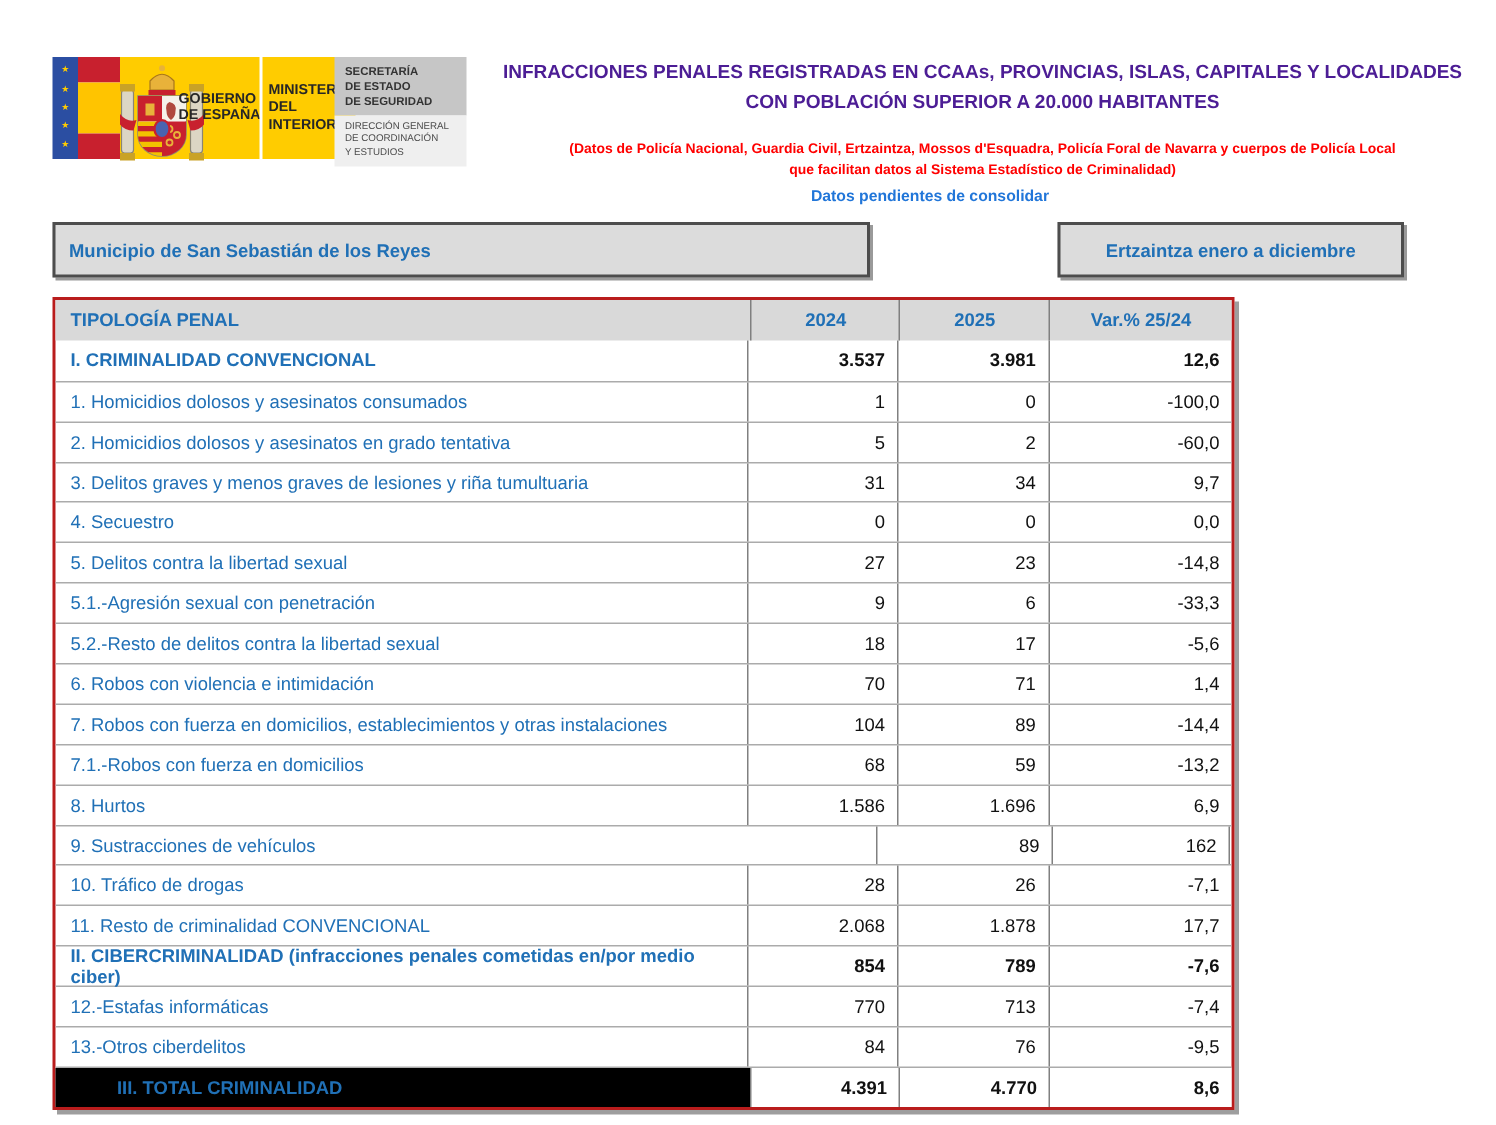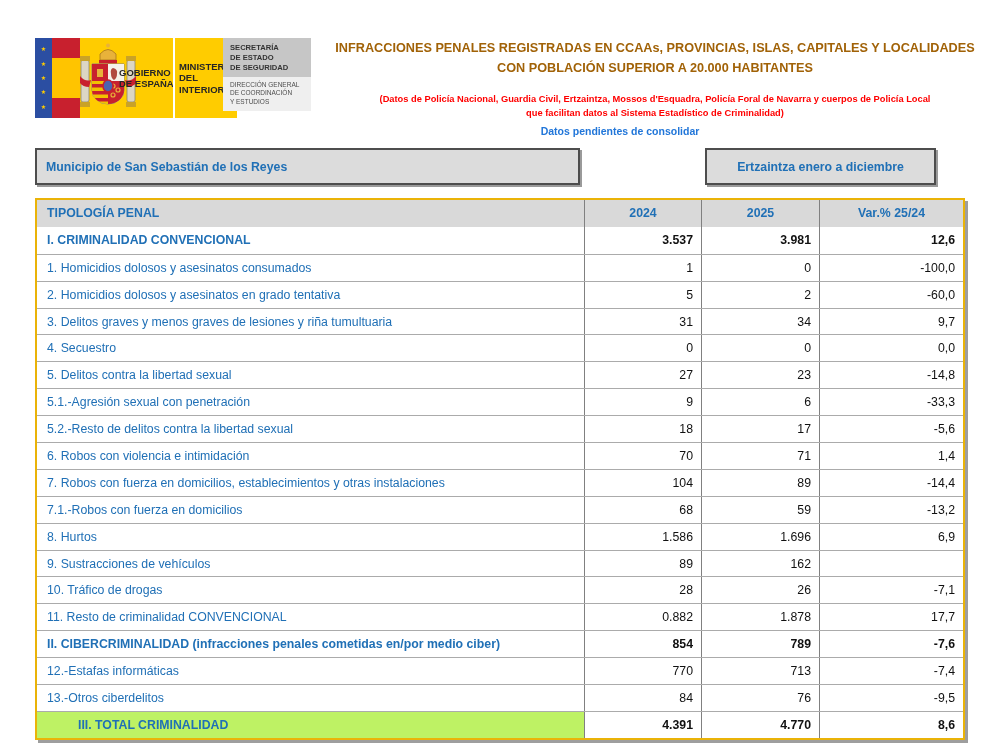"INFRACCIONES PENALES REGISTRADAS EN" .main-title { color: #a16207 -> #4c1d95 }
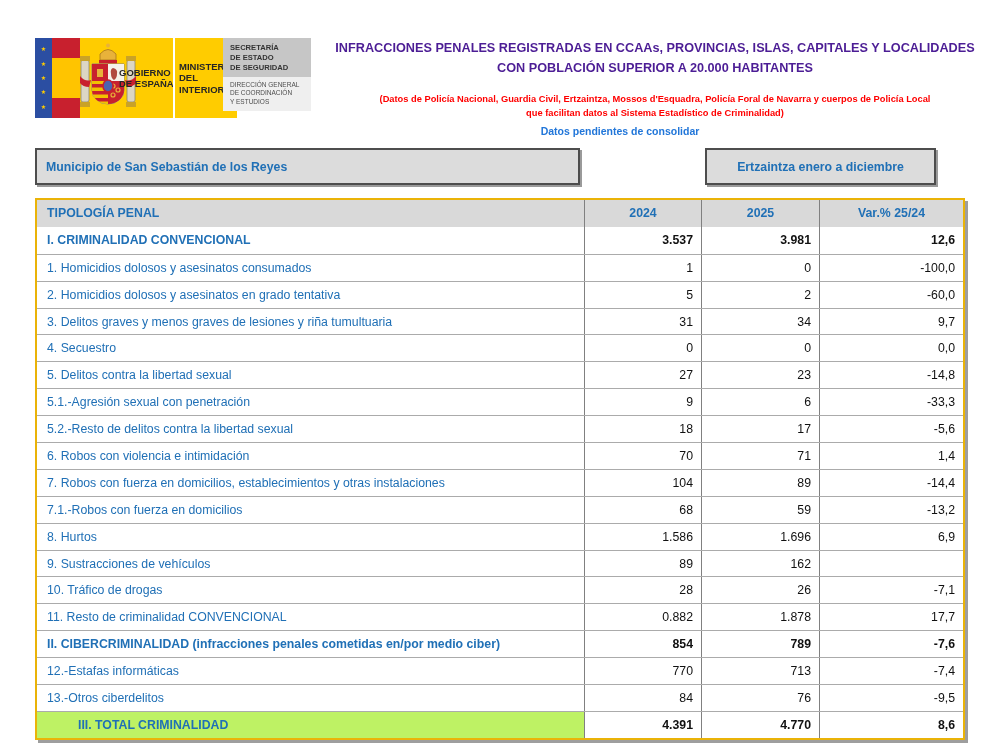"GOBIERNO" .gov-logo { height: 80px -> 68px }
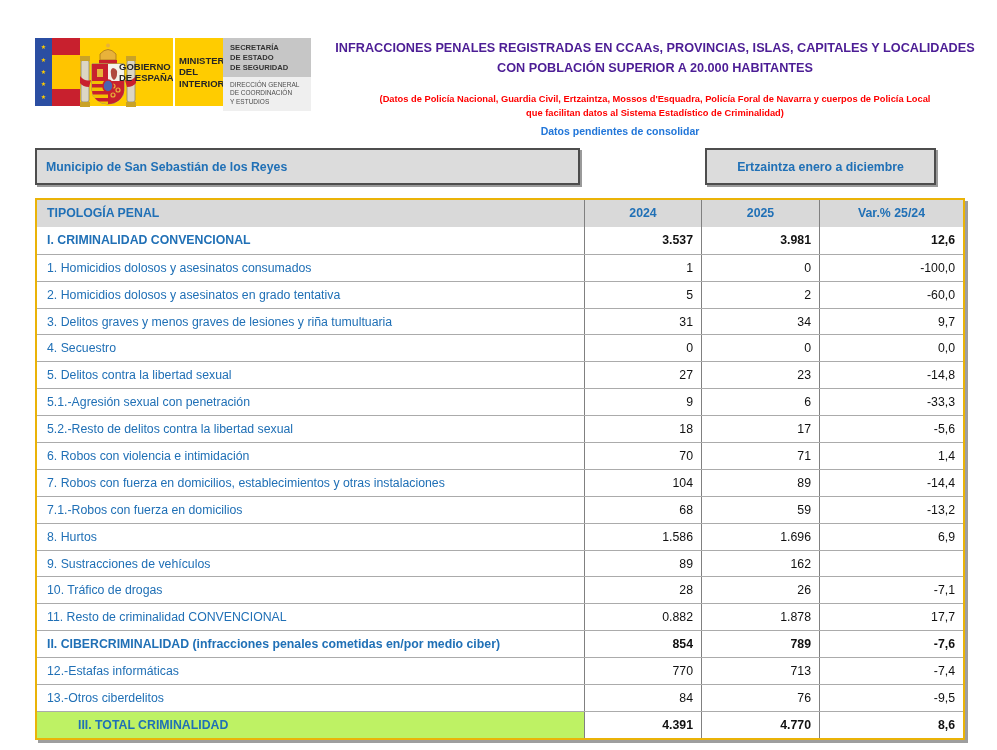"TIPOLOGÍA PENAL" .crime-table { border: 2px solid #eab308 -> 2px solid #b91c1c; width: 930px -> 788px }
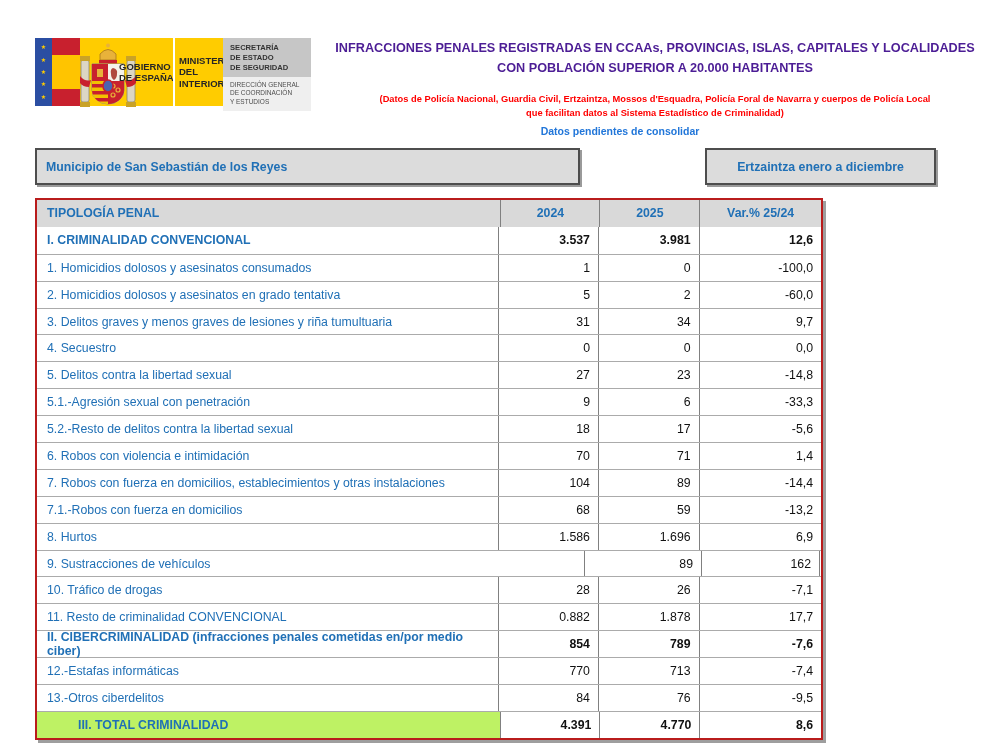"0.882" div.cell { text: 0.882 -> 2.068 }
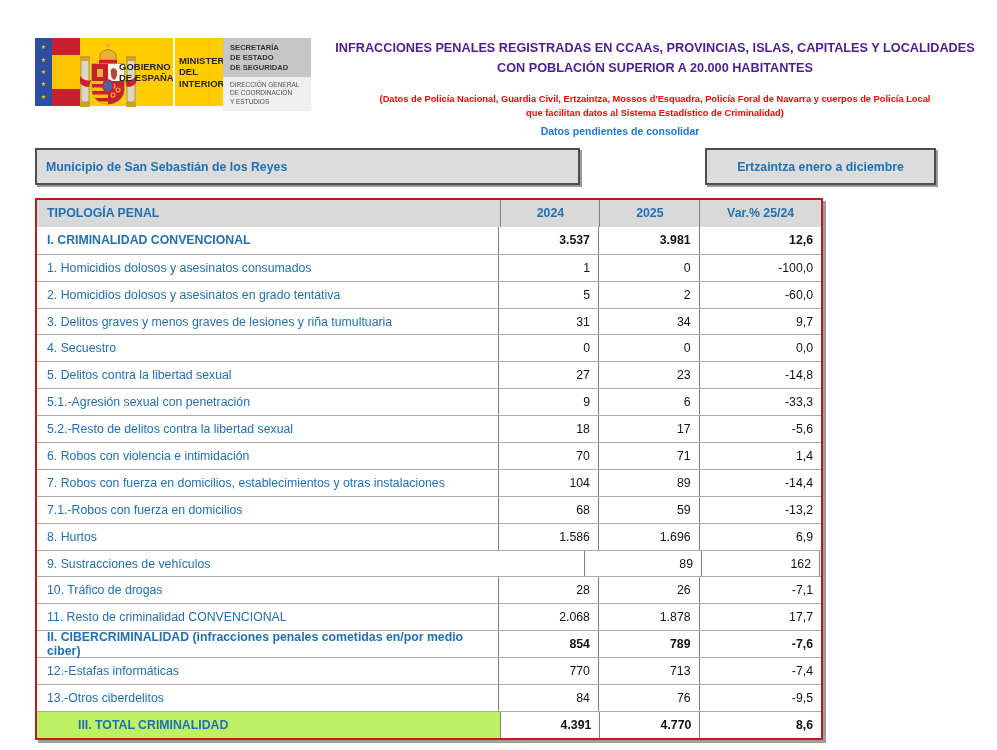"III. TOTAL CRIMINALIDAD" .row-total .c0 { background: #bef264 -> #000000 }
